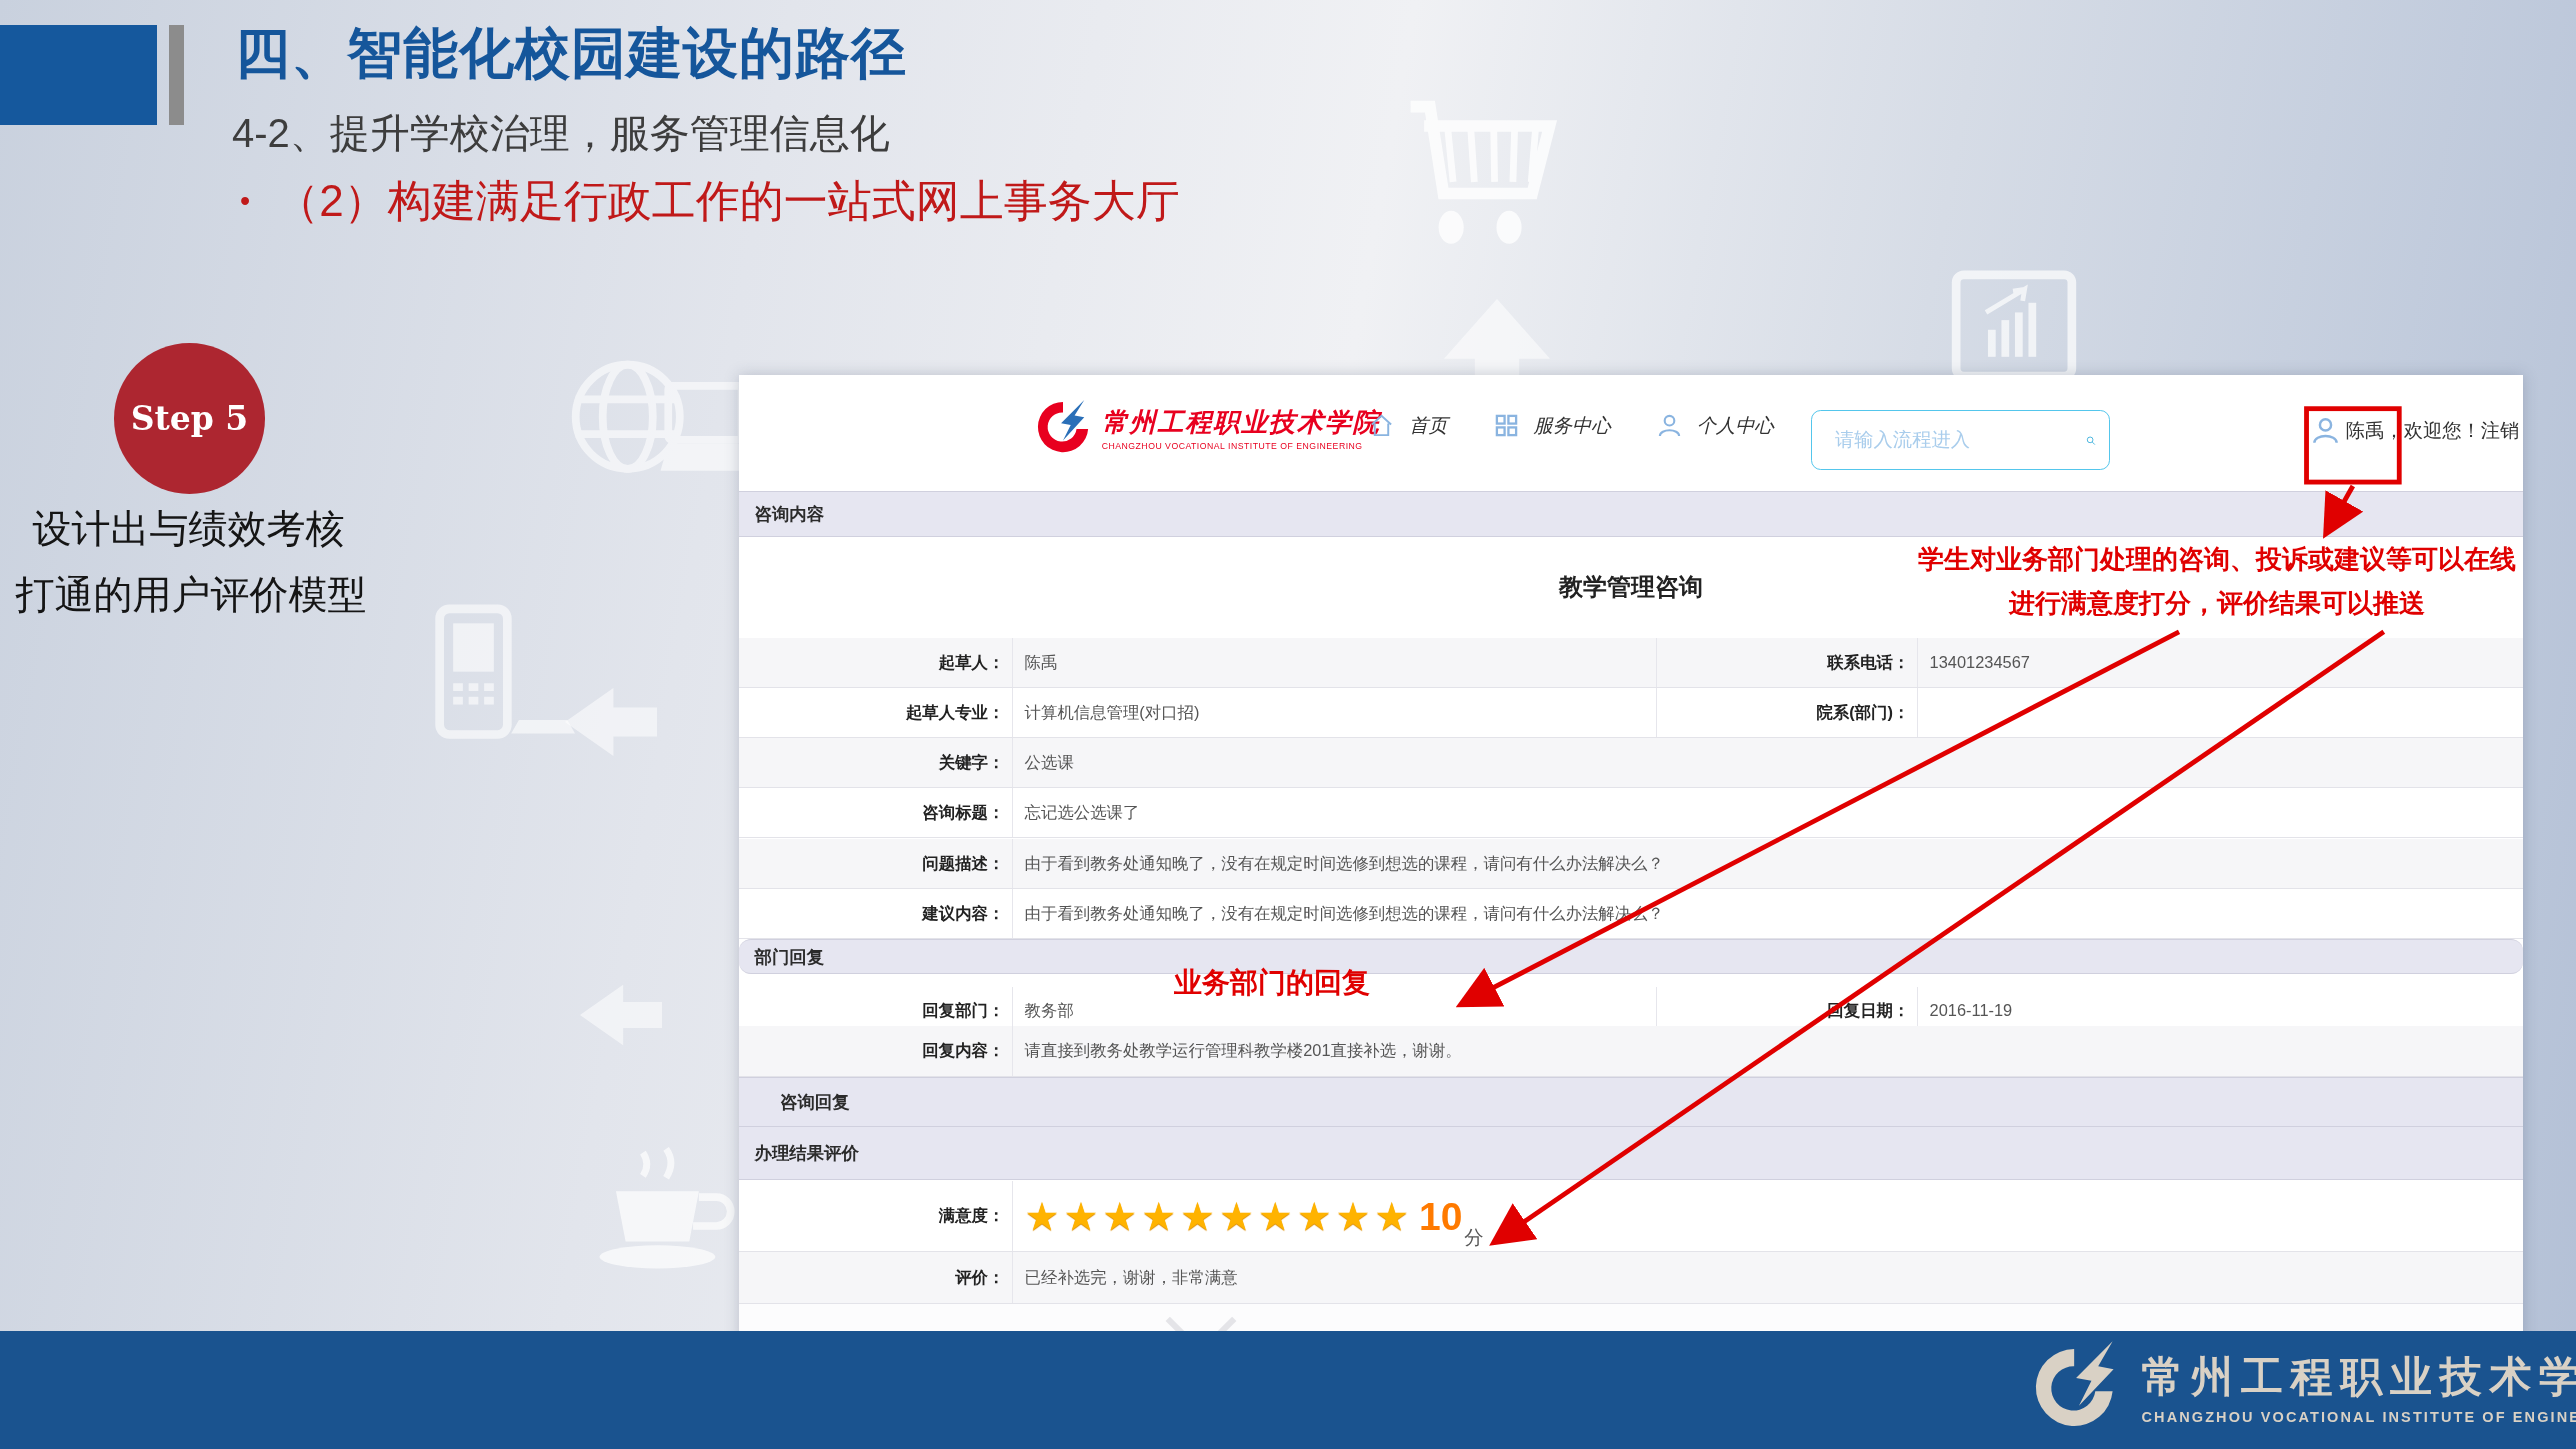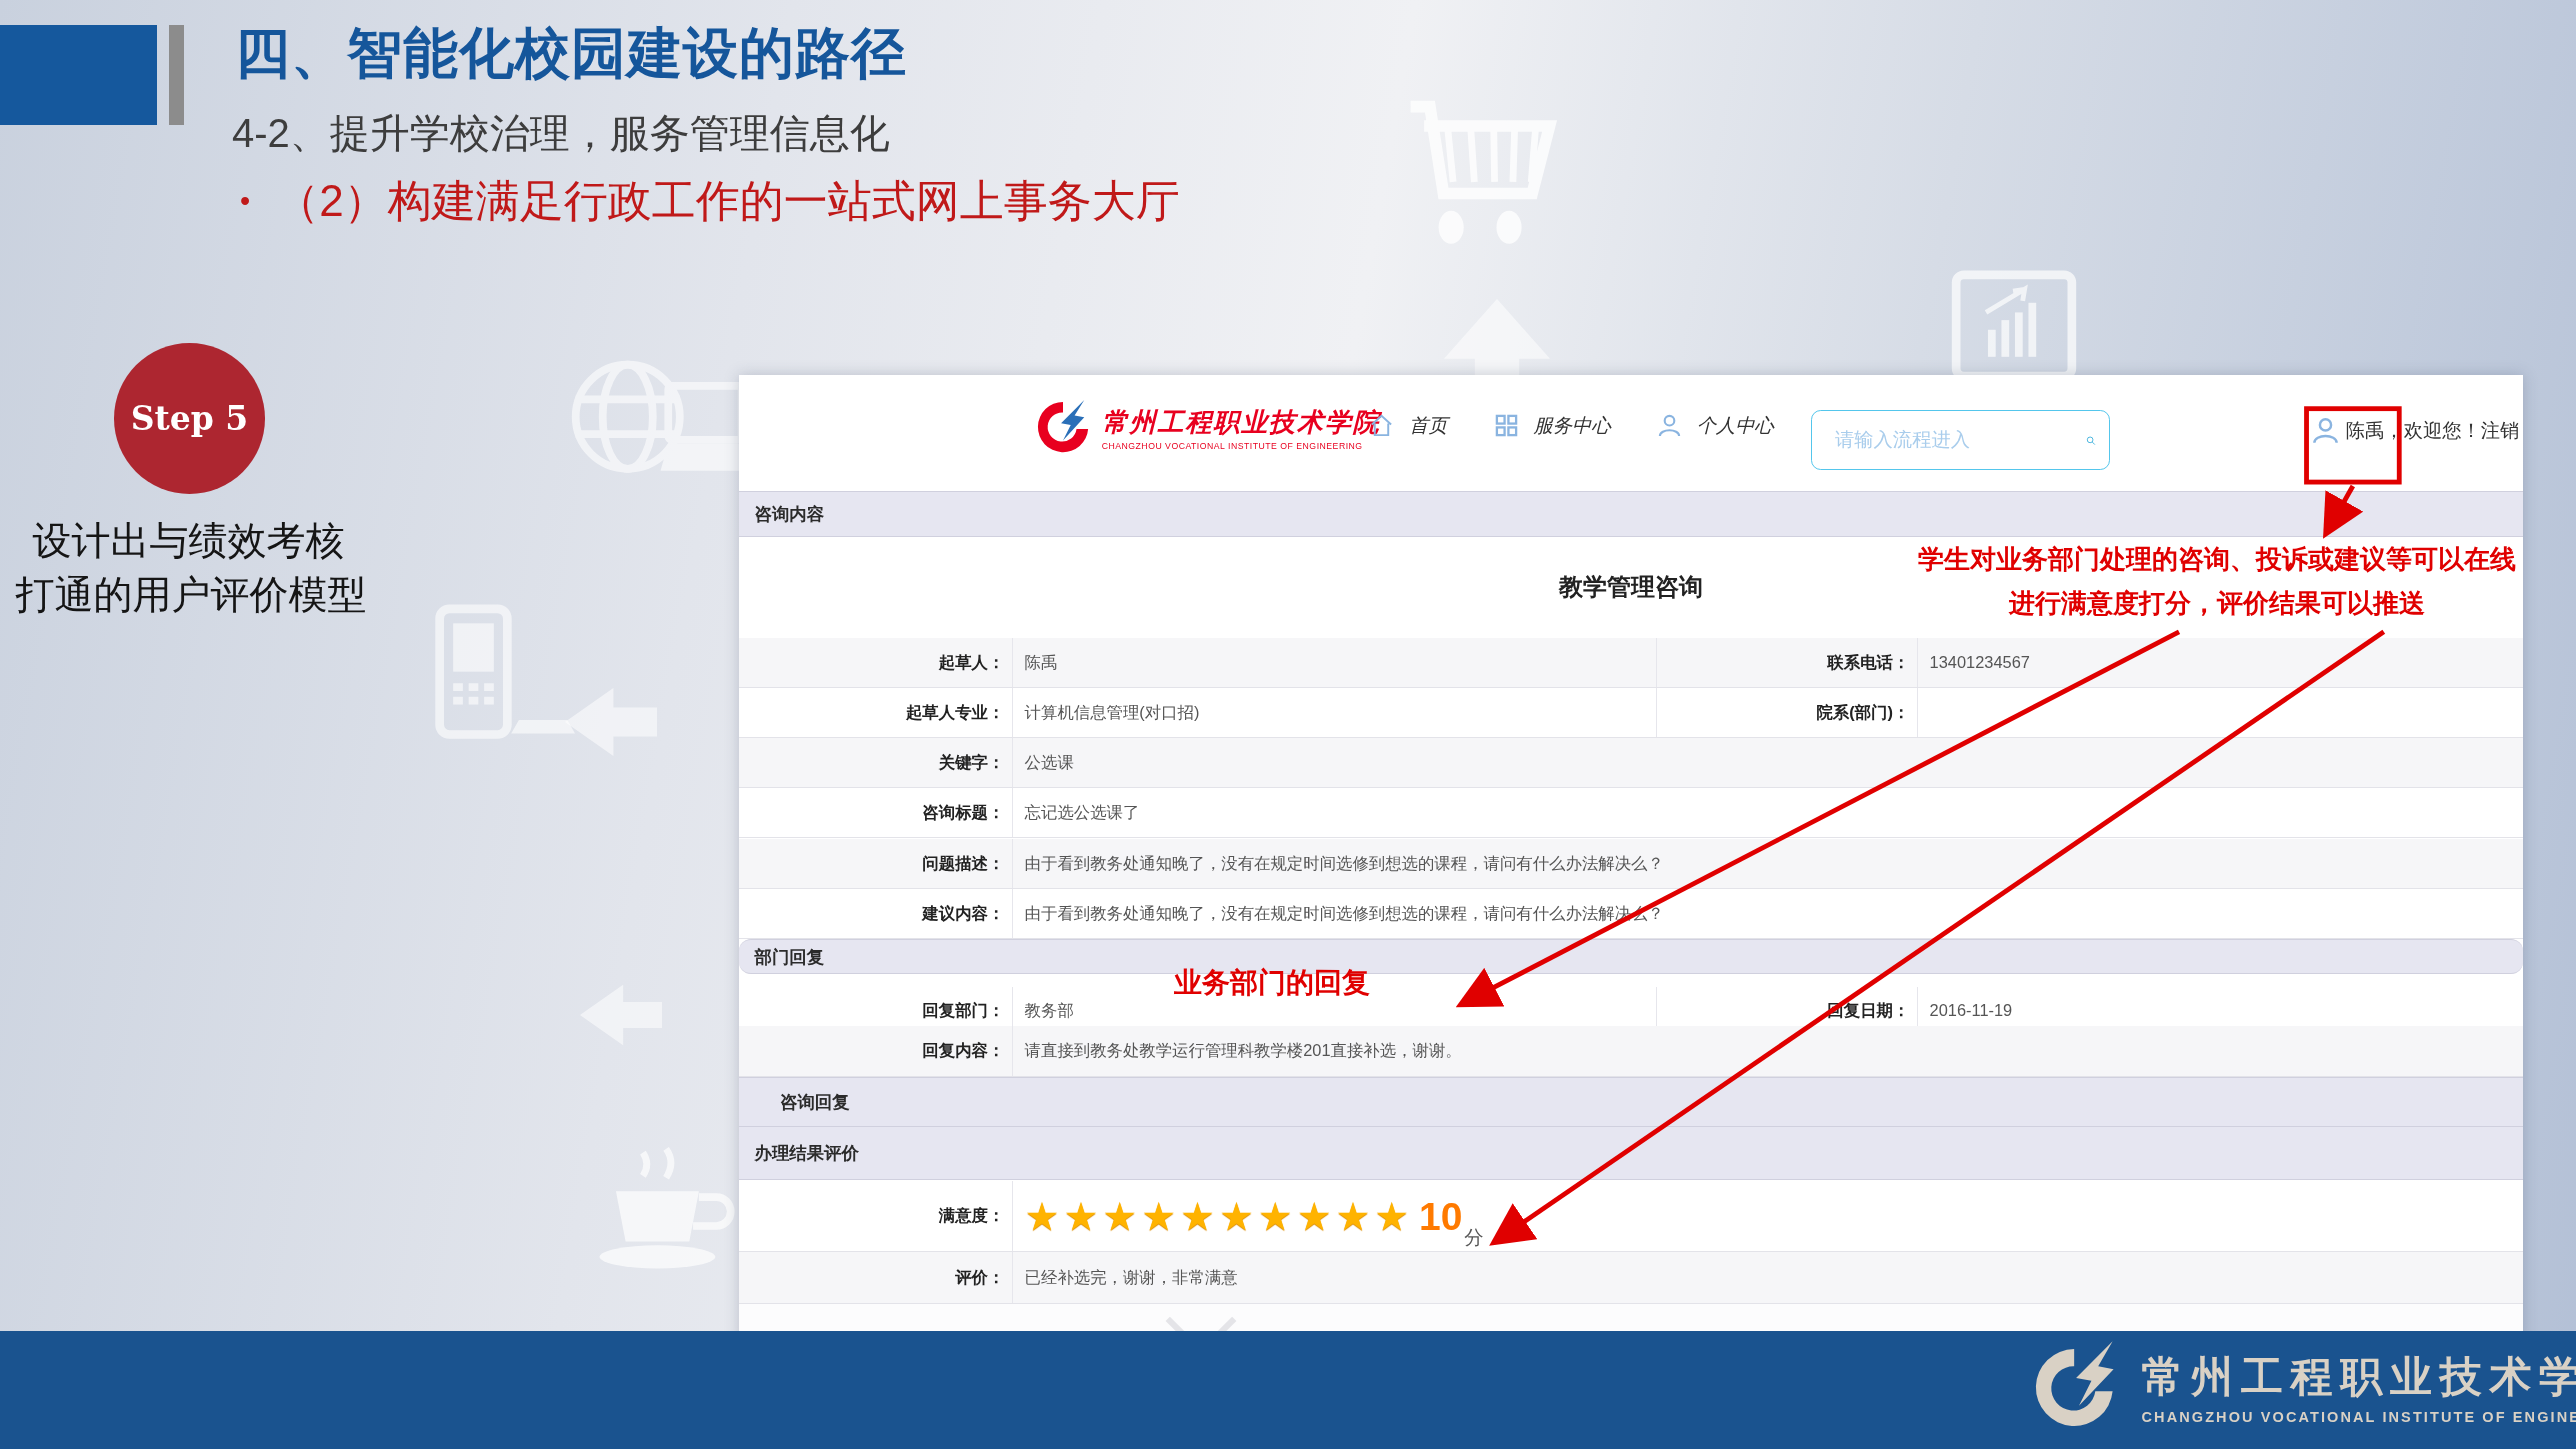"设计出与绩效考核" .caption1 { margin-top: 12px -> none }
